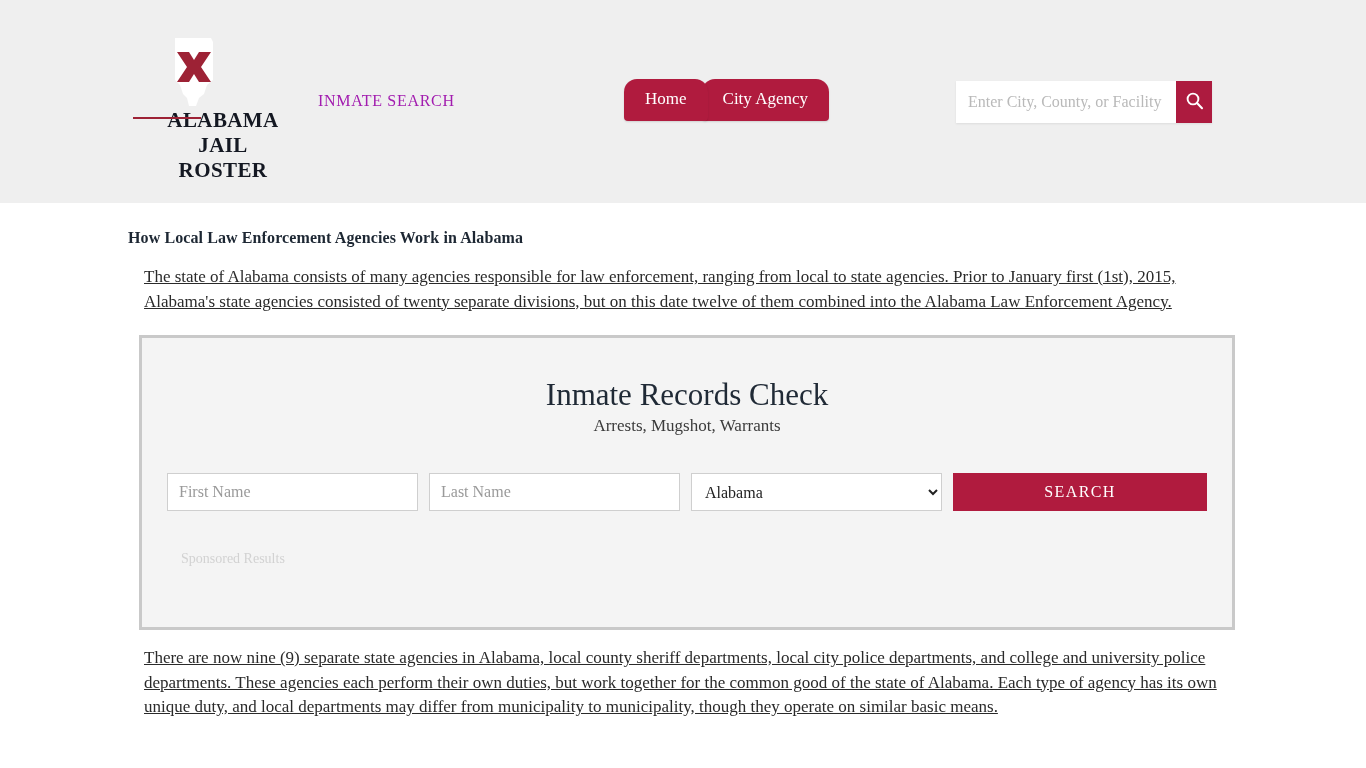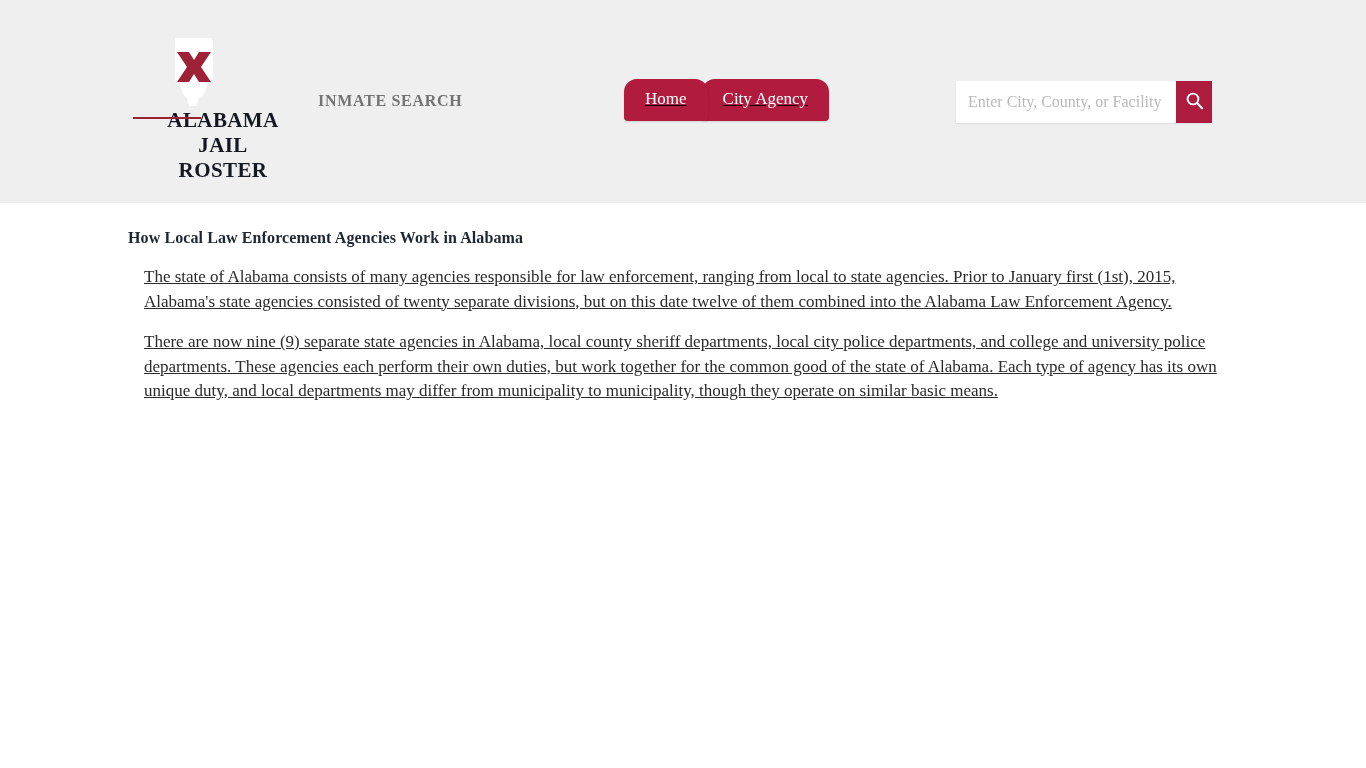"INMATE SEARCH" .tagline { color: #737373 -> #a21caf; font-weight: bold -> none }
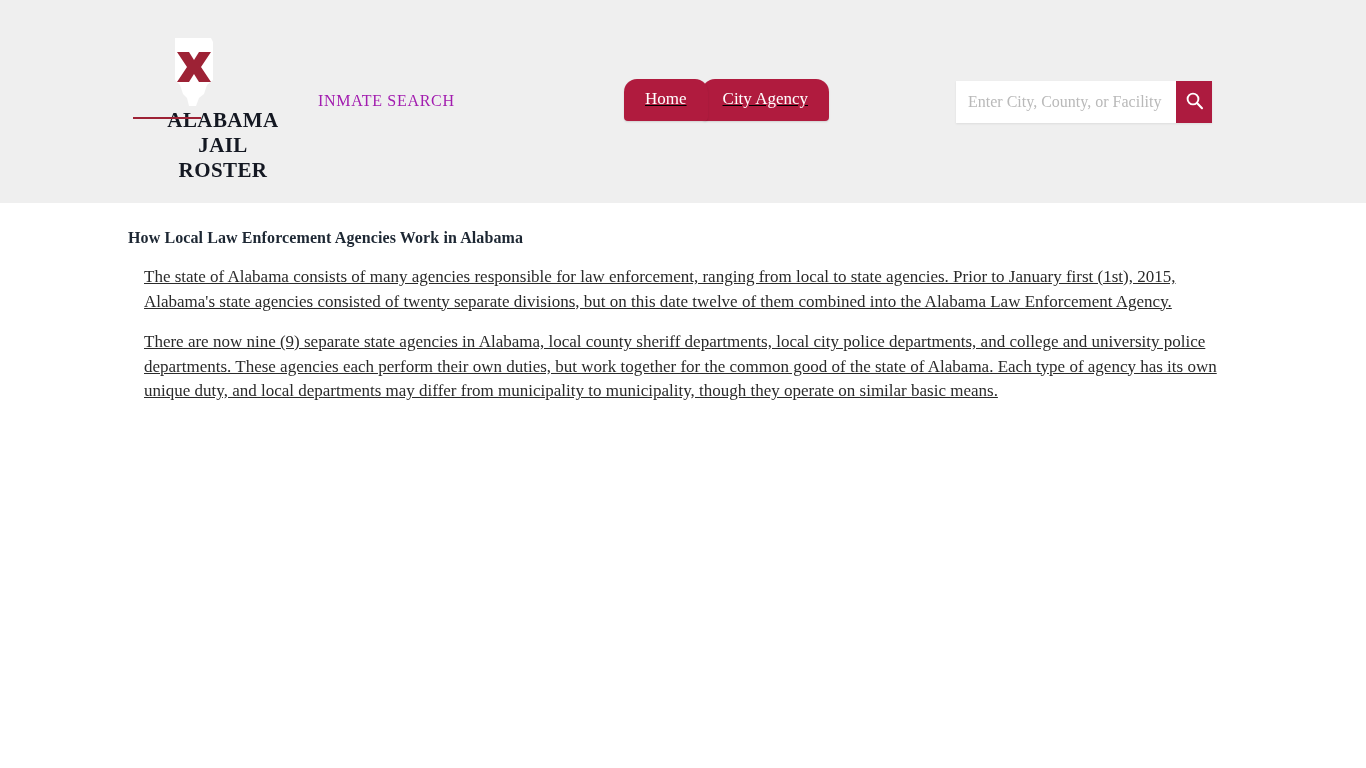"Home" .main-nav { text-decoration: underline -> none }
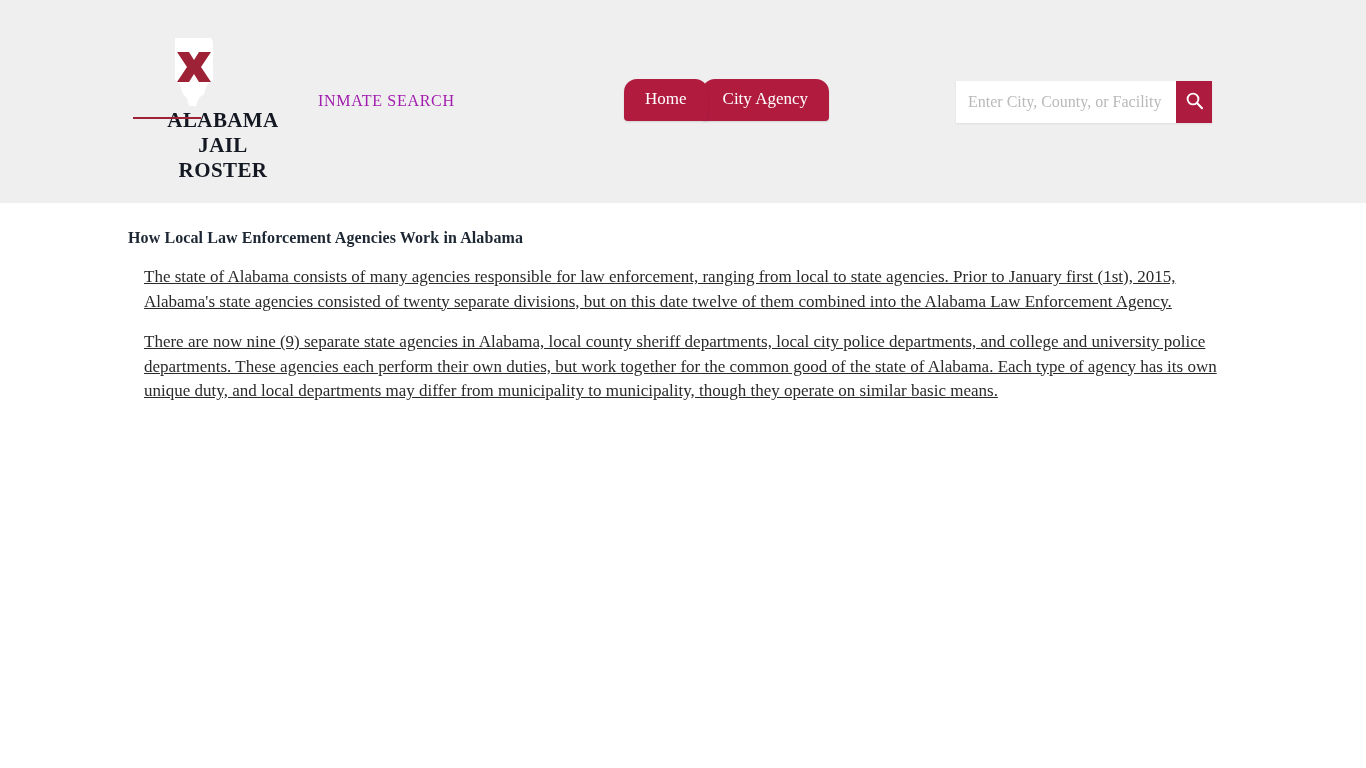"Inmate Records Check" section.records-widget { html: none -> <section> <h3>Inmate Records Check</h3> <p>Arrests, Mugshot, Warrants</p> <form> <input> <input> <select> <option>Alabama</option> </select> <button>SEARCH</button> </form> <div>Sponsored Results</div> </section> }
